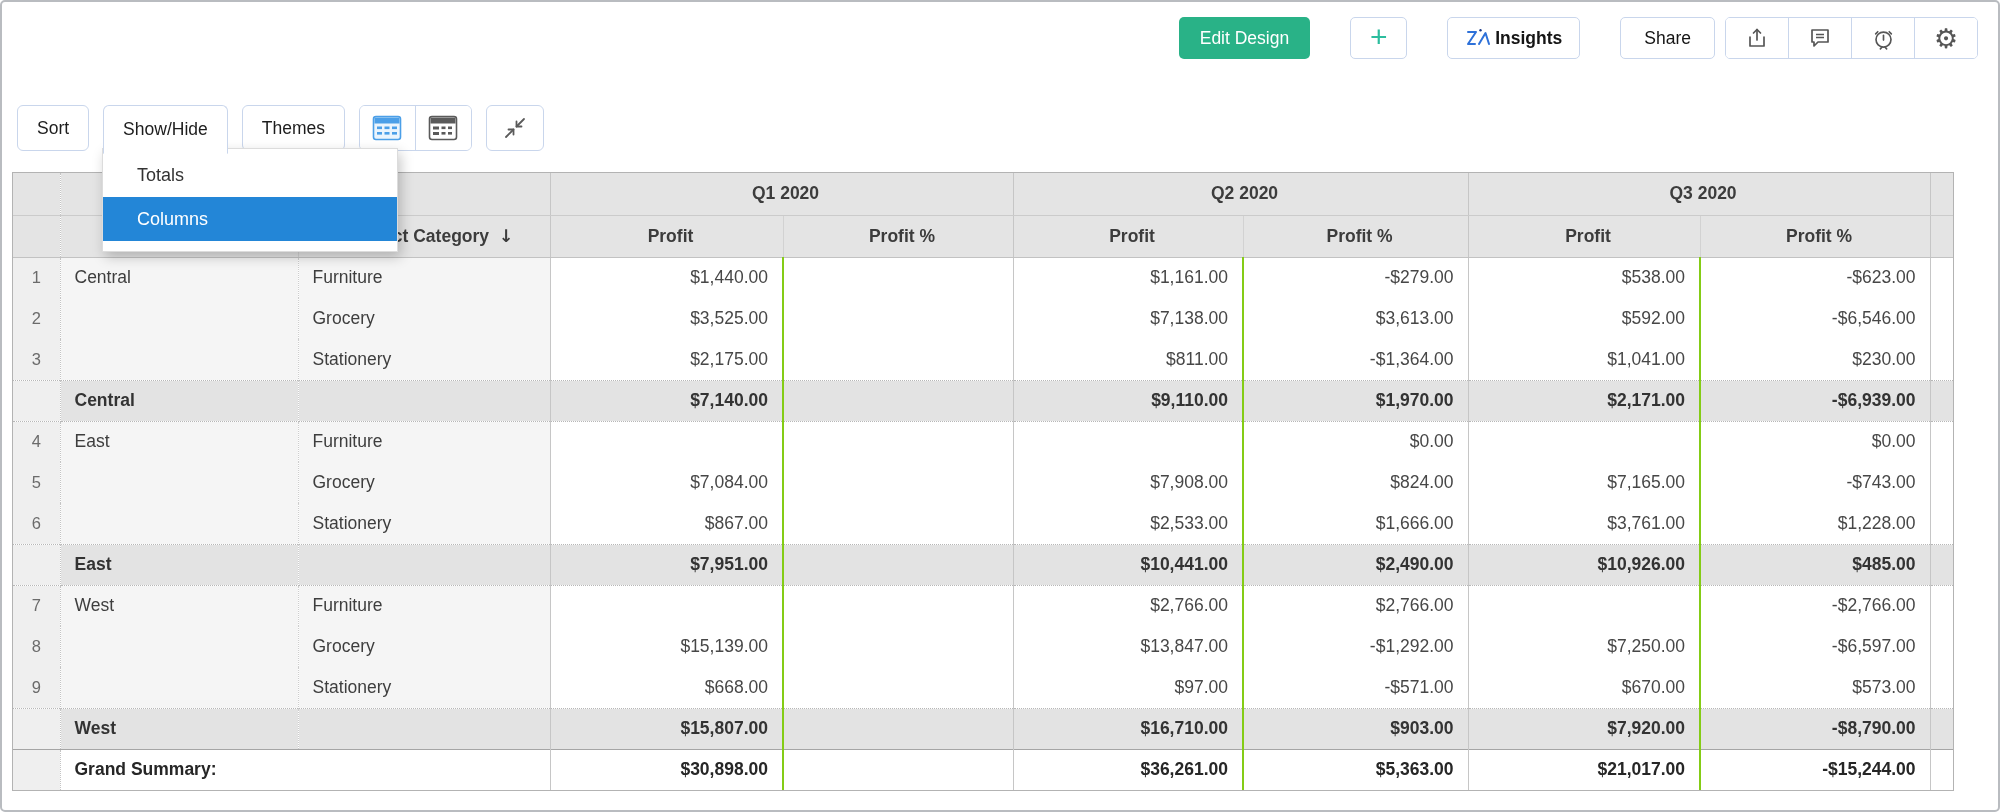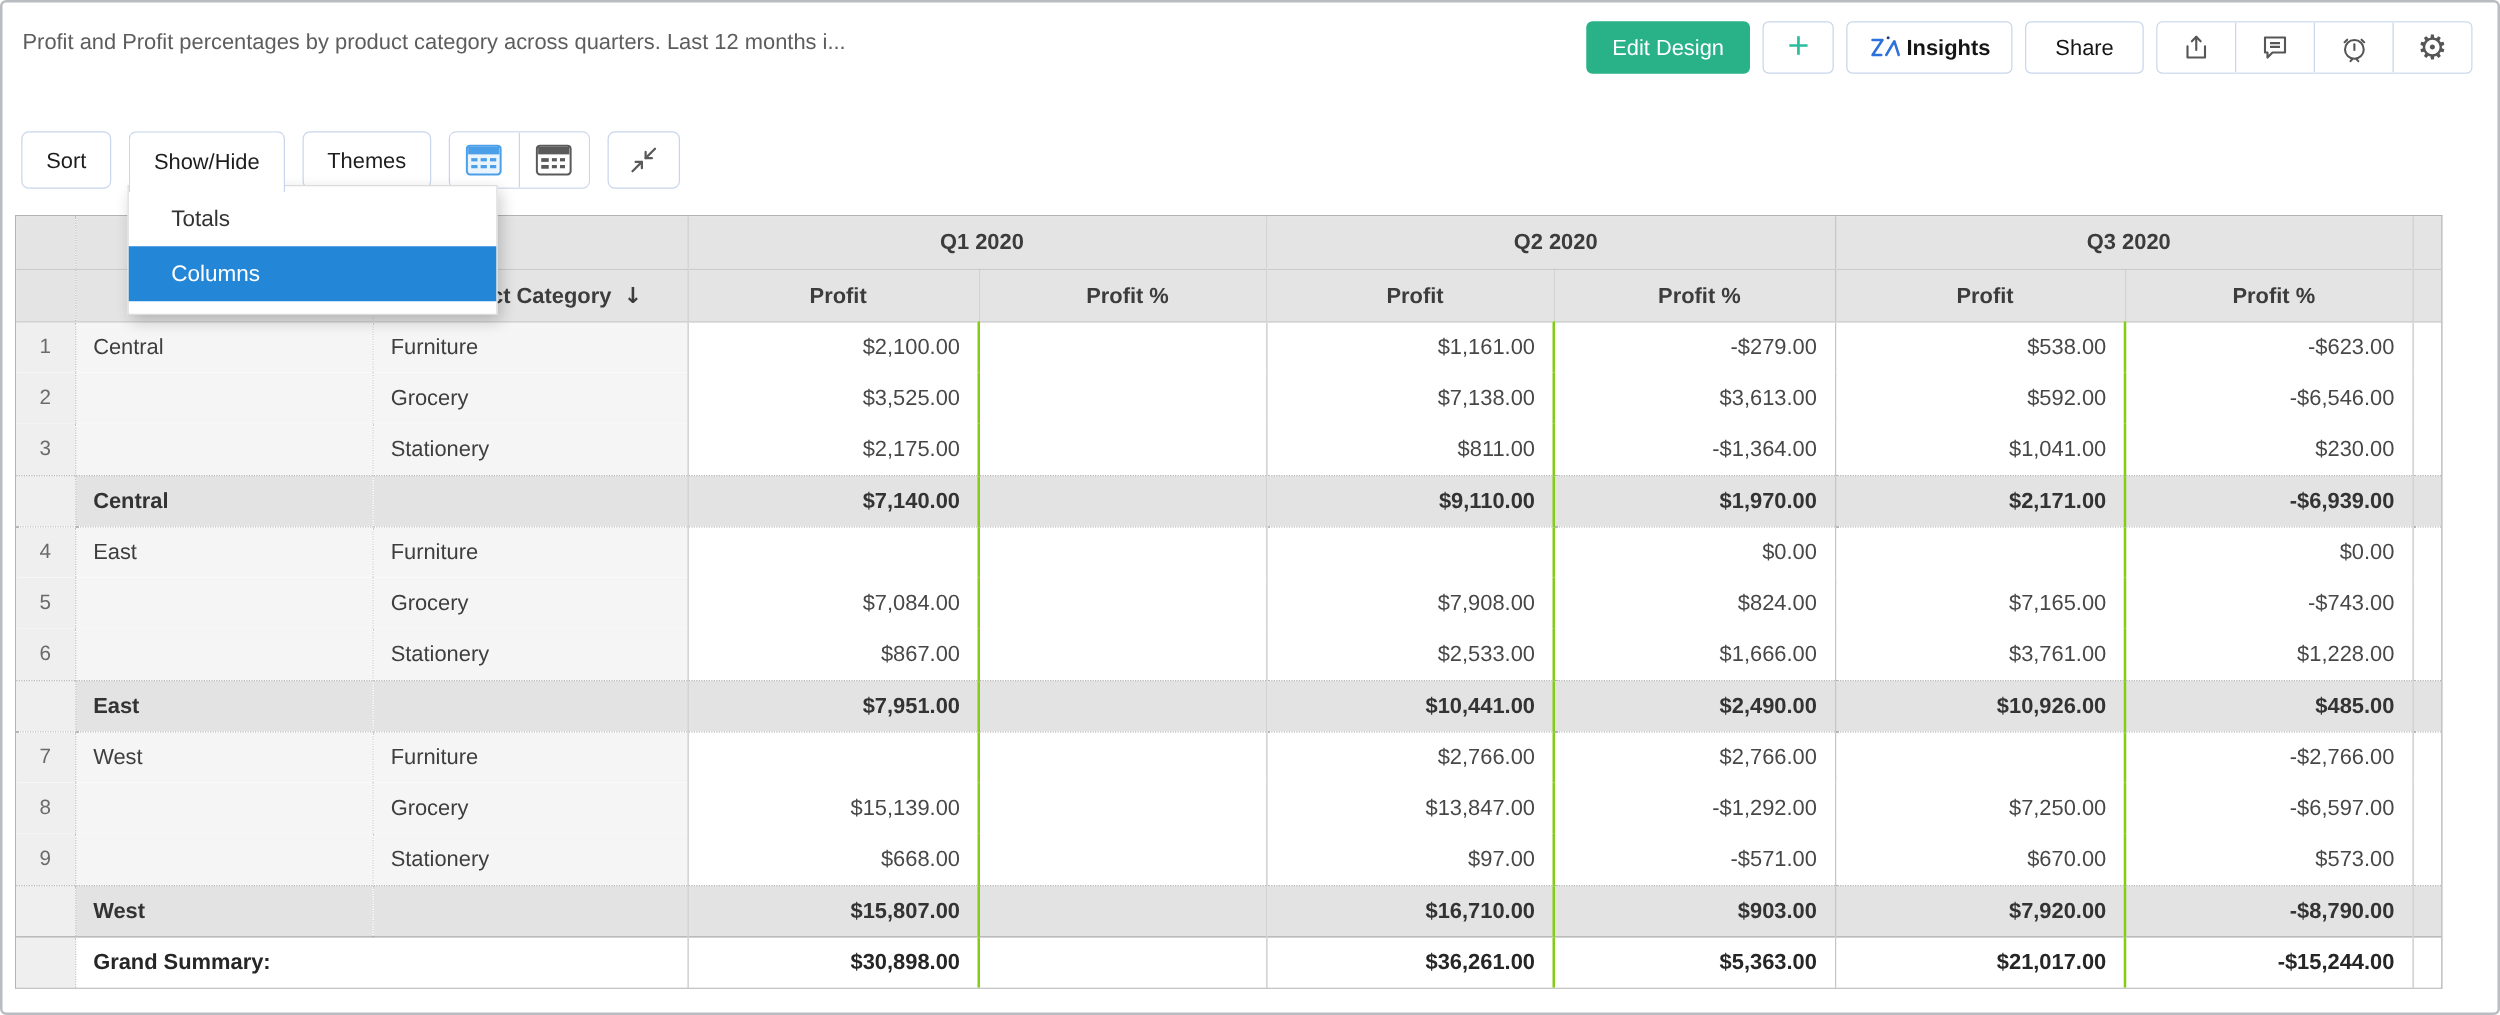"Profit and Profit percentages by" div.subtitle { html: <div>Profit and Profit percentages by product category across quarters. Last 12 months i...</div> -> none }
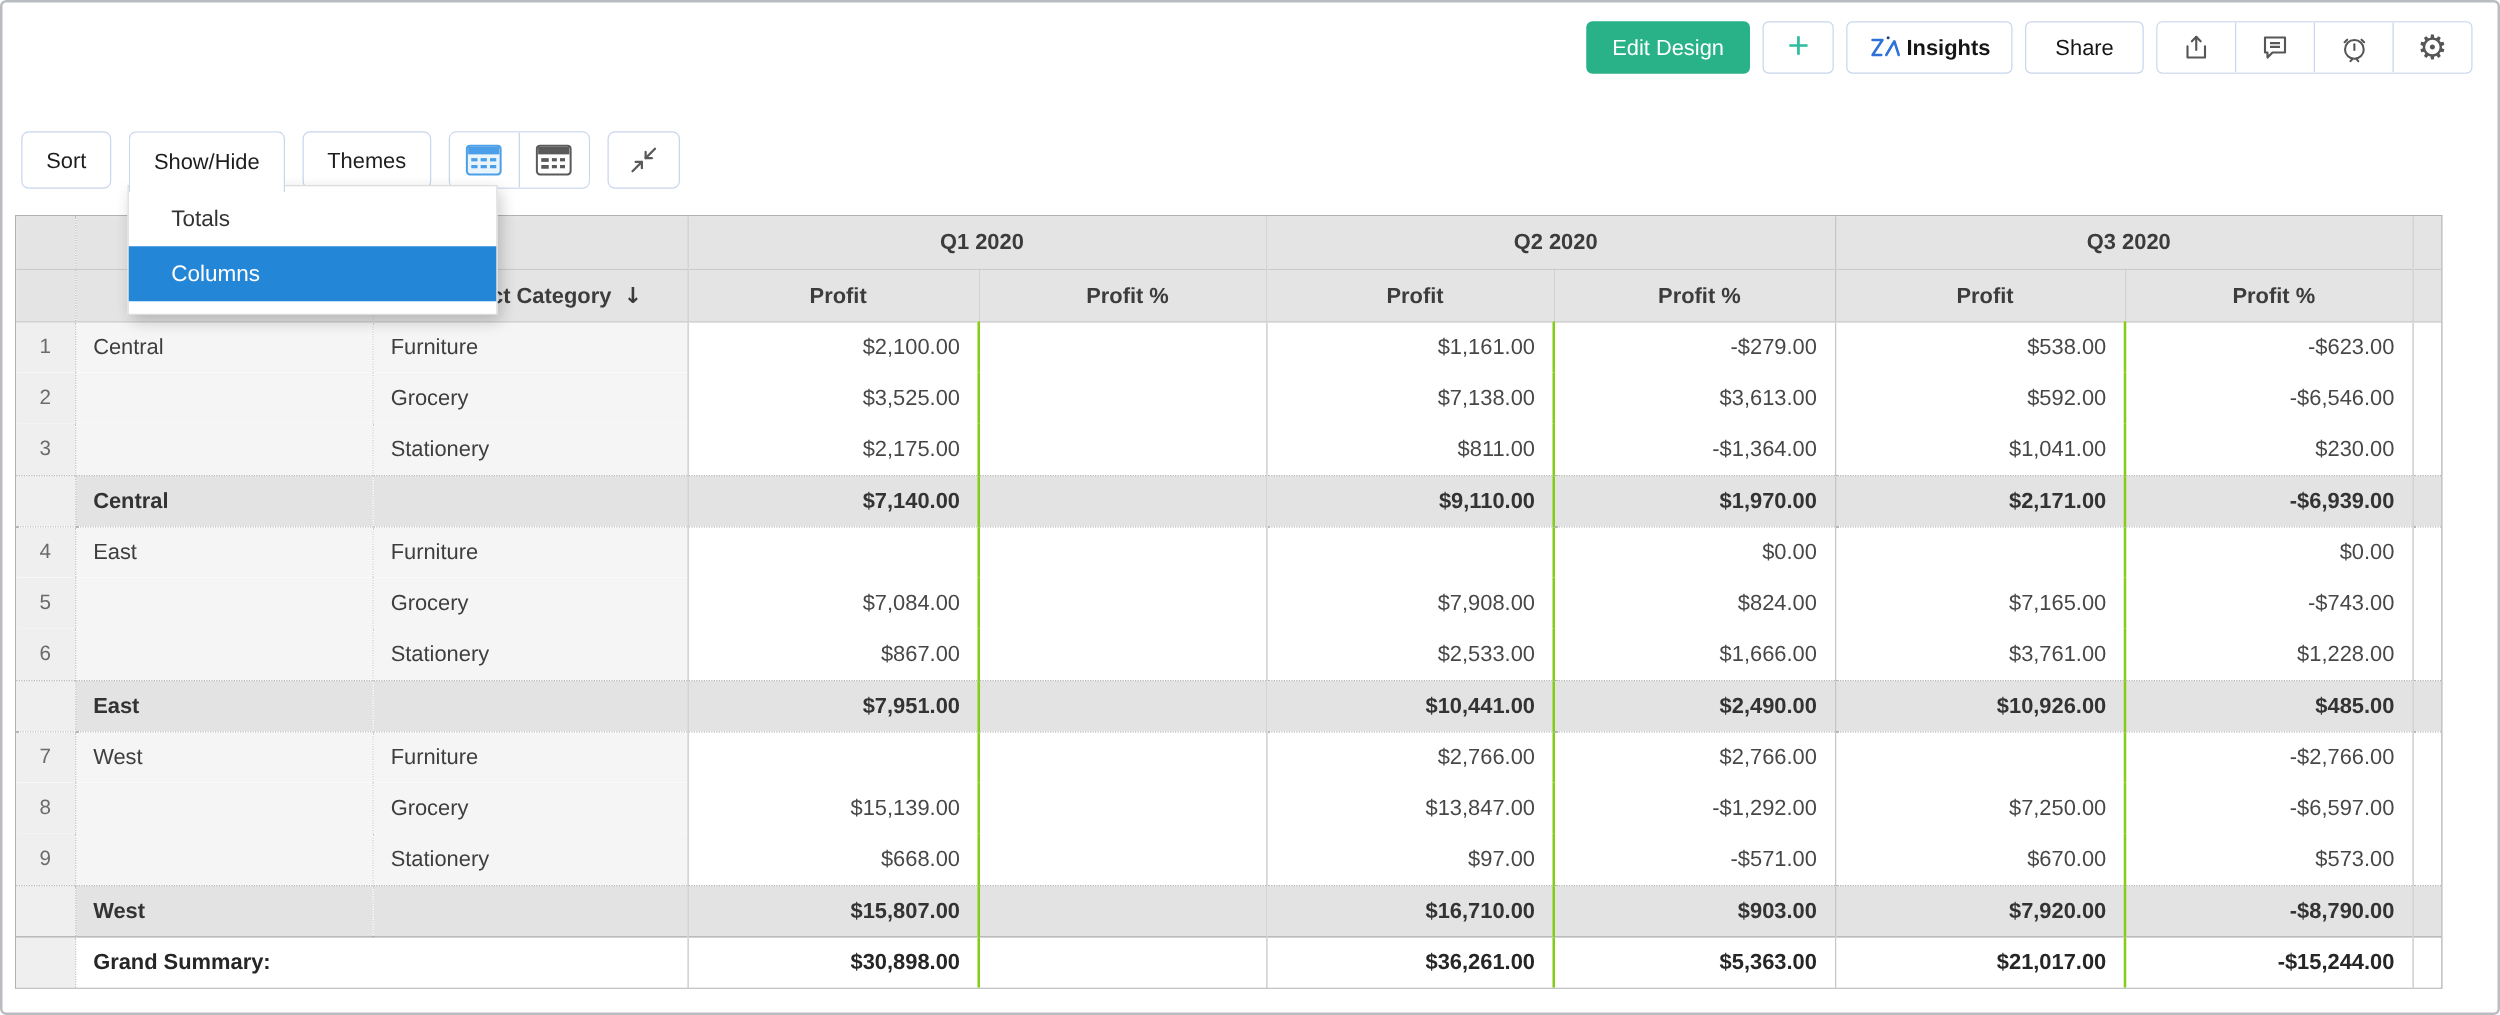"Edit Design" .btn { margin-left: none -> 30px }
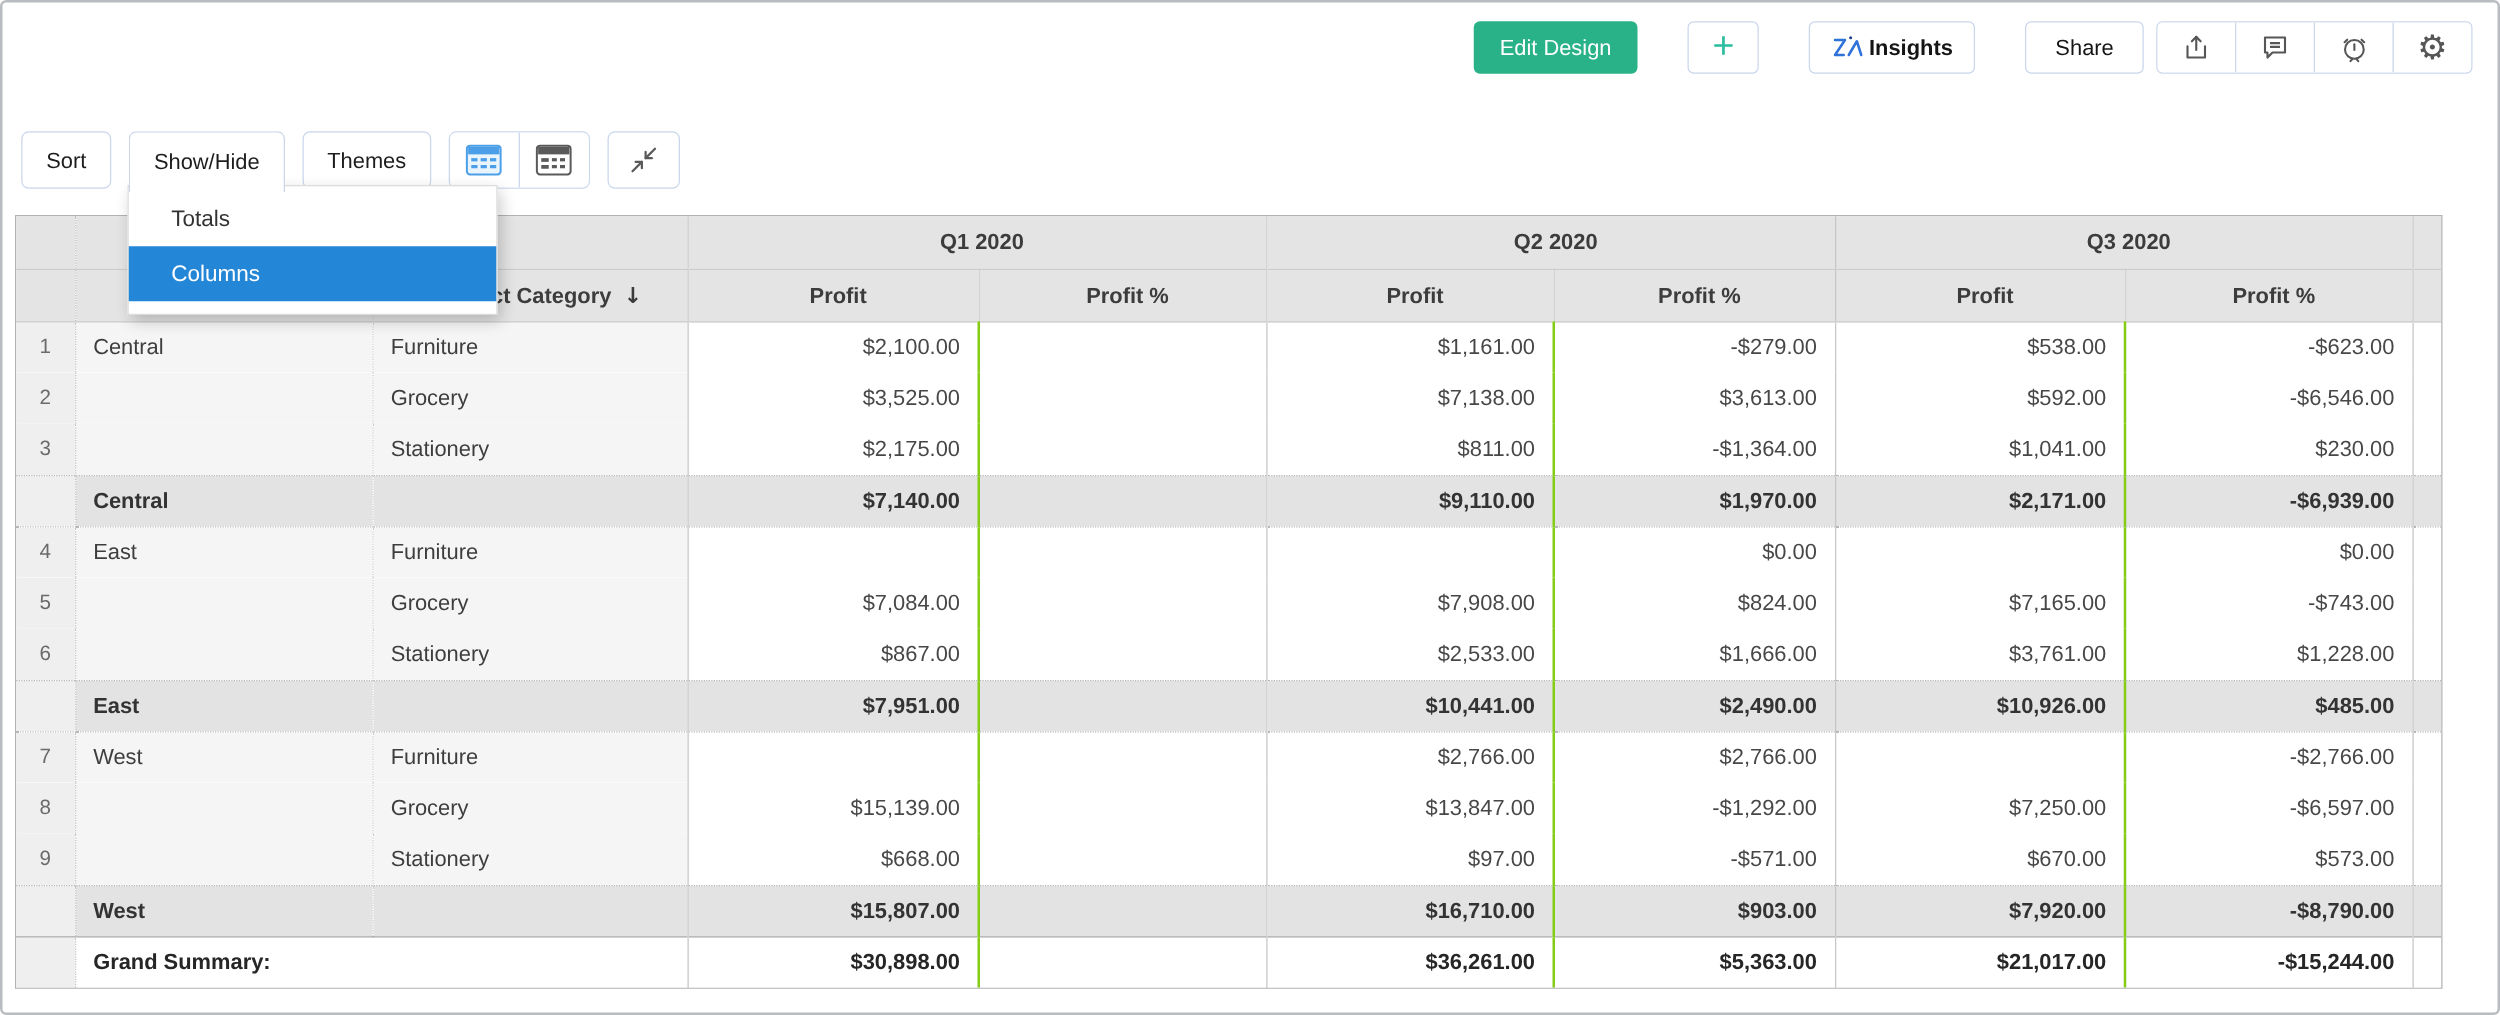"$2,100.00" td.v { text: $2,100.00 -> $1,440.00 }
